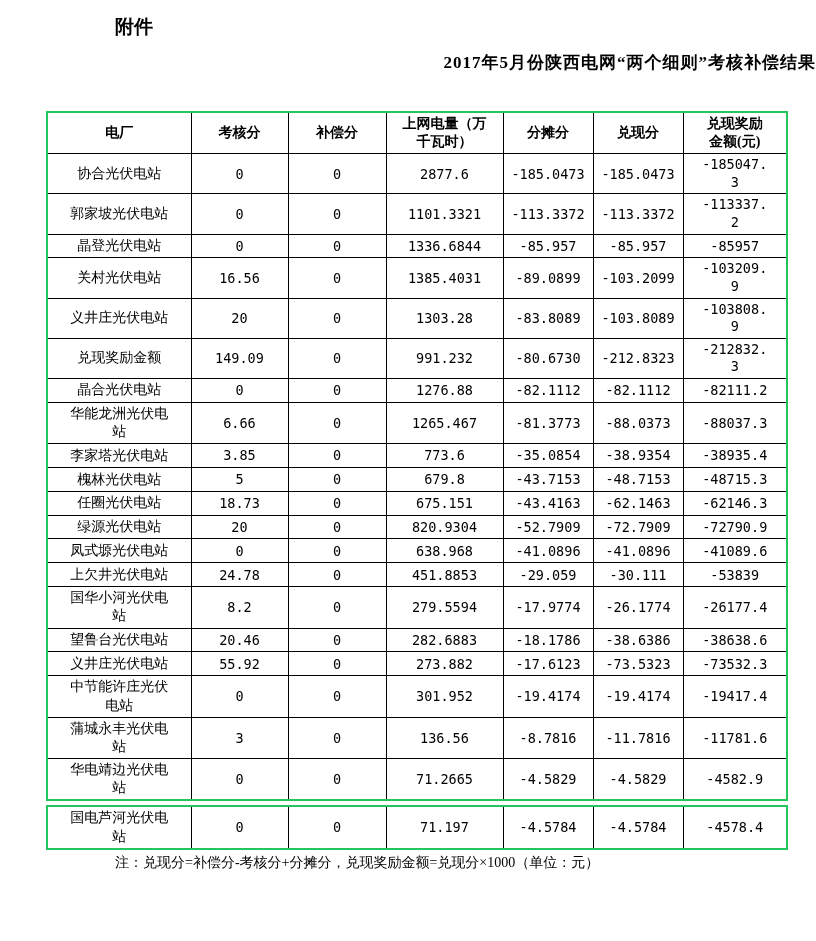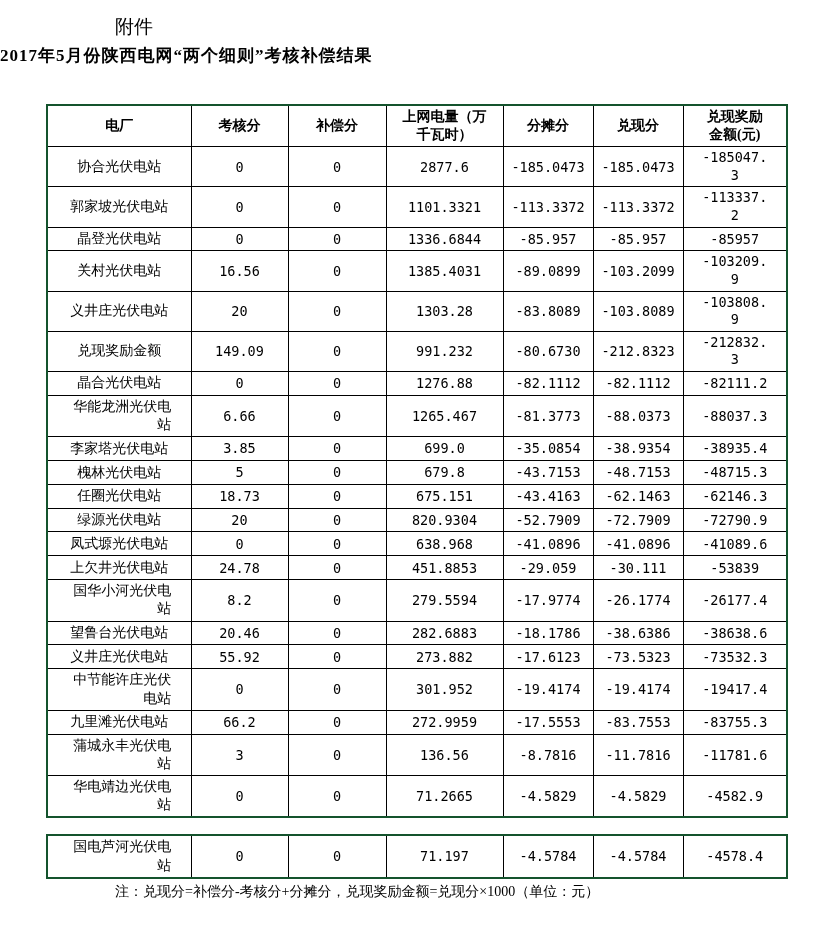"附件" .attachment-label { font-weight: normal -> bold }
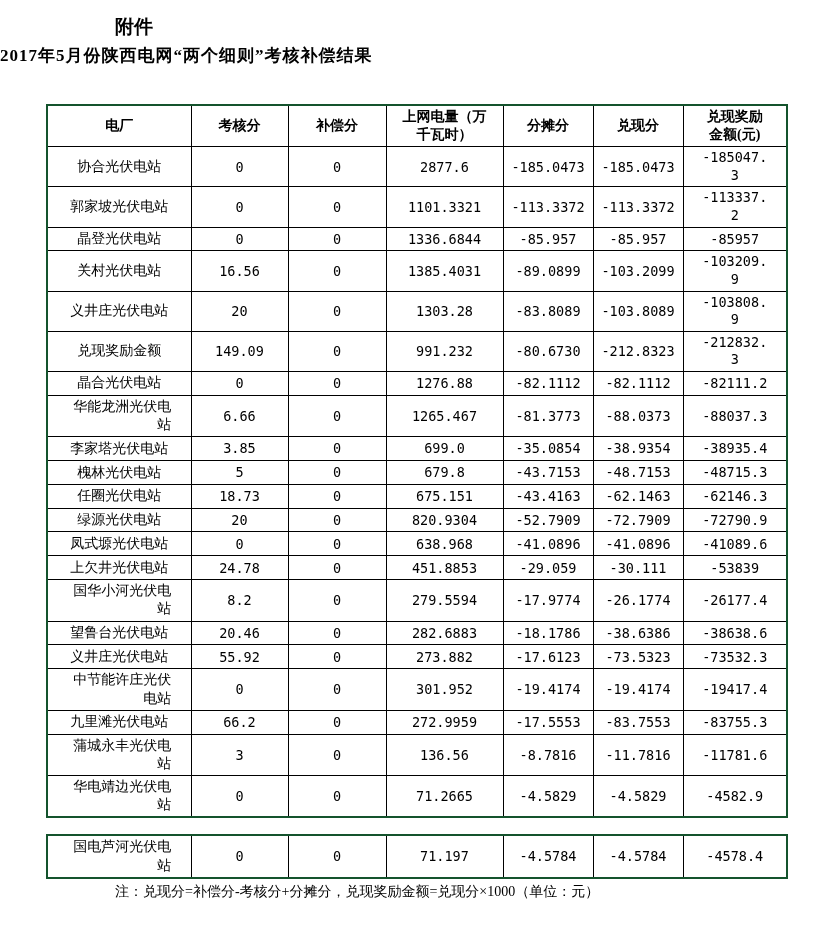"2017年5月份陕西电网“两个细则”考核补偿结果" .doc-title { margin-top: 4px -> 11px; text-align: left -> right }
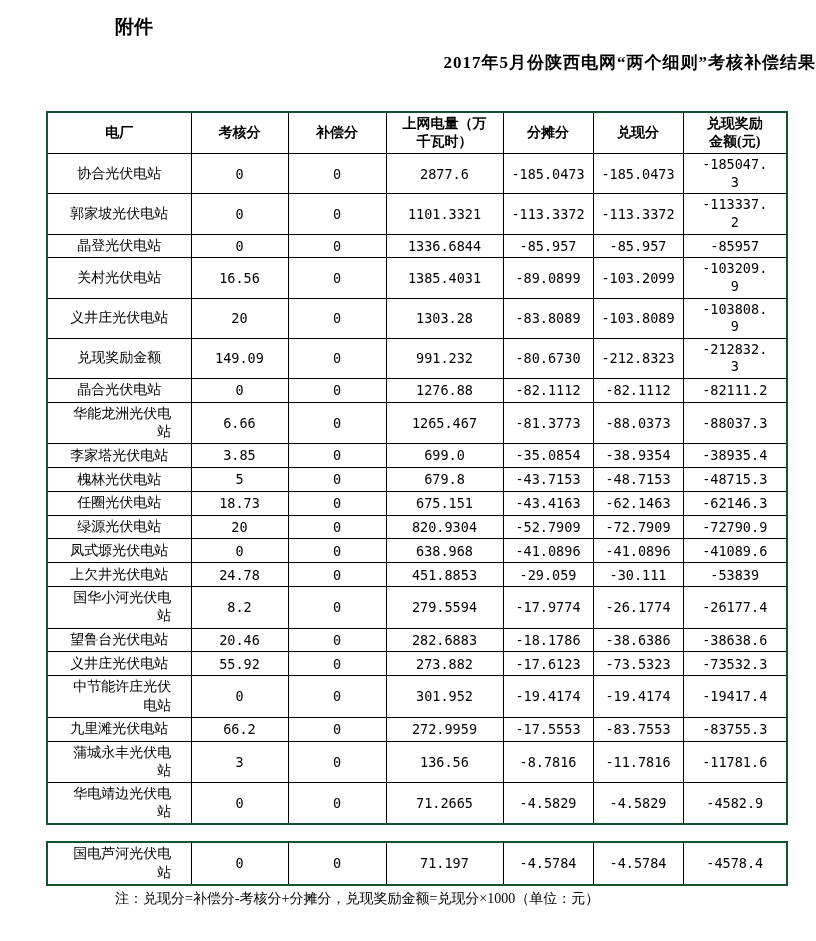"电厂" table { border: 2px solid #14532d -> 2px solid #22c55e }
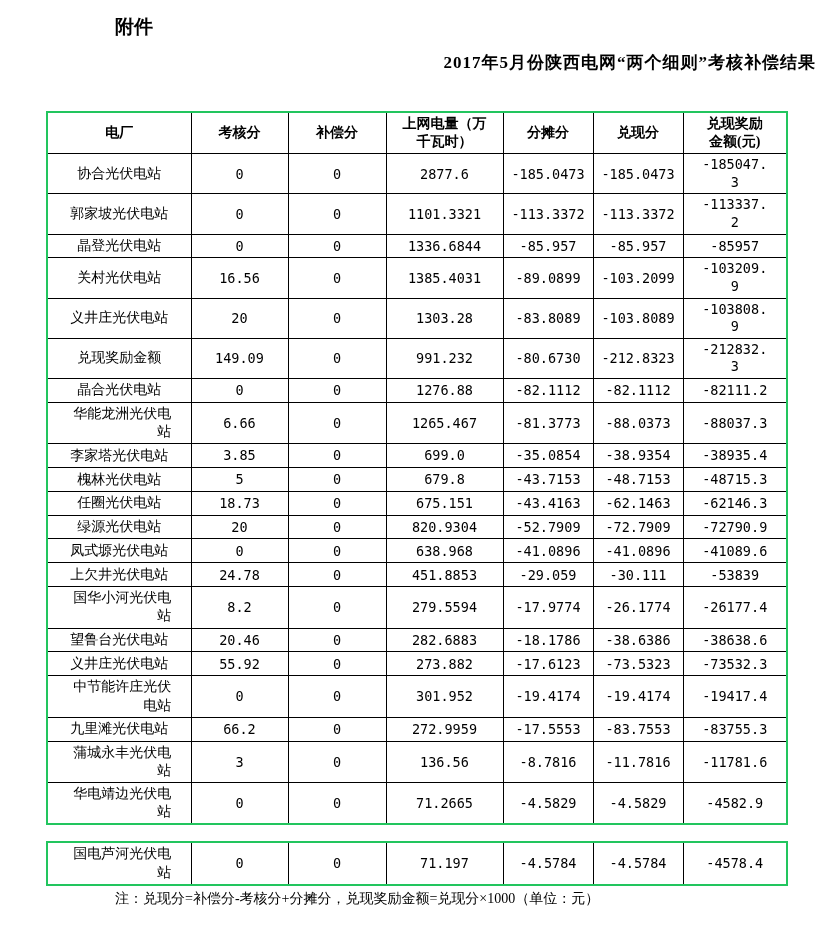"协合光伏电站" td.c0 .v { text-align: right -> none }
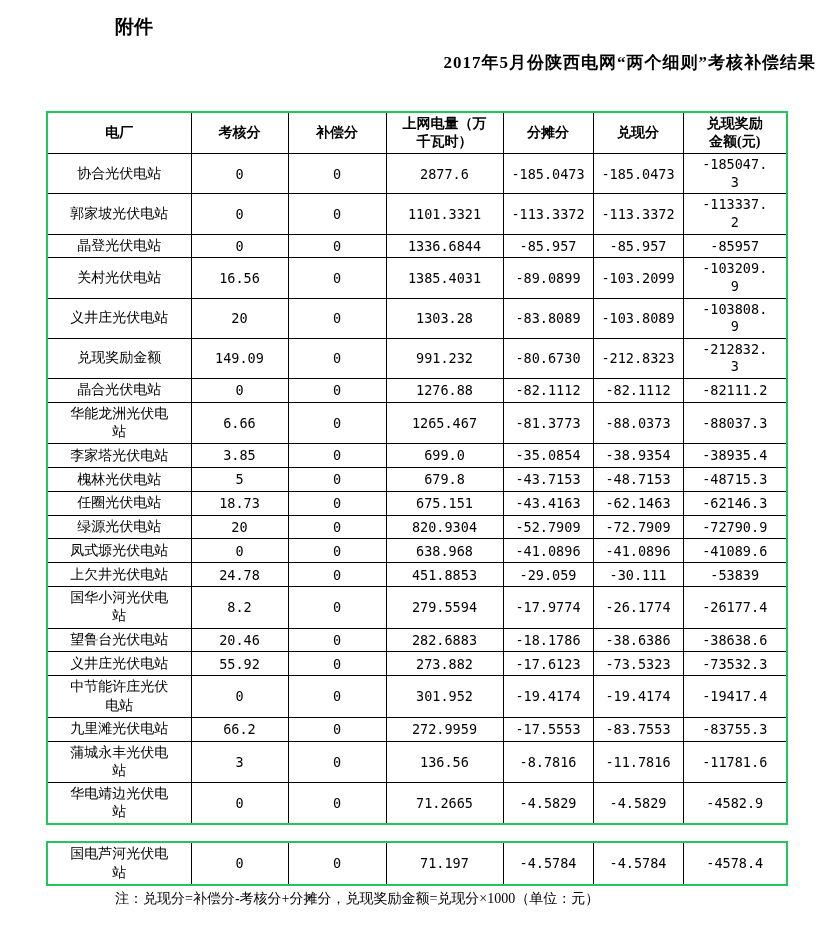"699.0" span.v { text: 699.0 -> 773.6 }
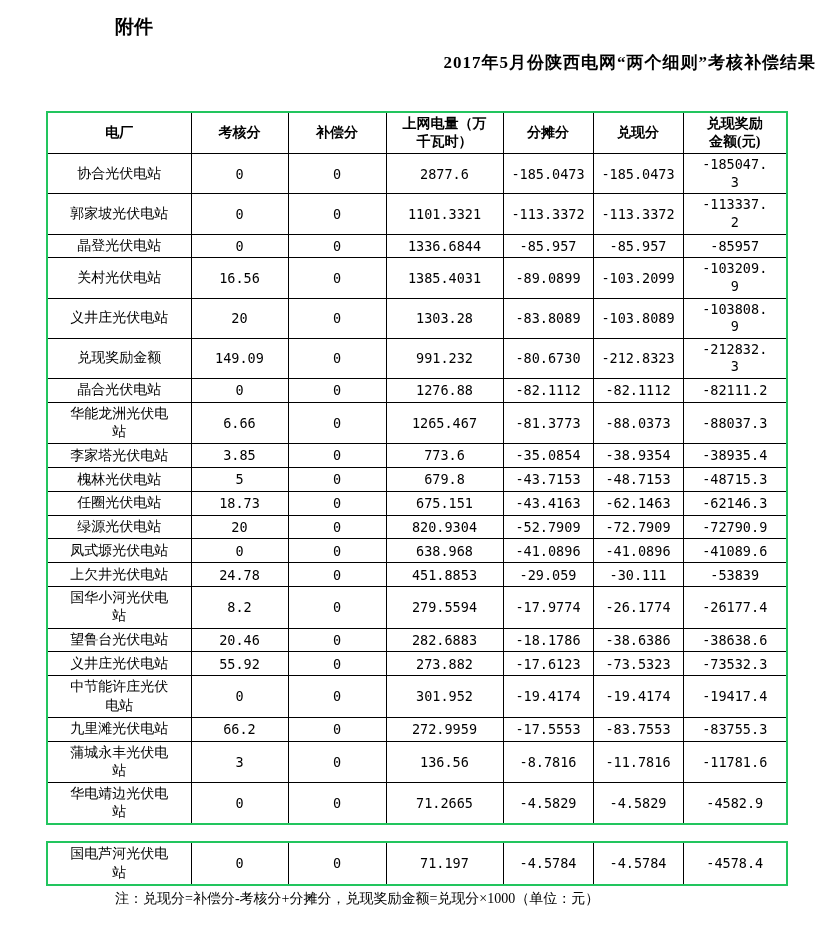"九里滩光伏电站" tr { html: <tr> <td><span>九里滩光伏电站</span></td> <td><span>66.2</span></td> <td><span>0</span></td> <td><span>272.9959</span></td> <td><span>-17.5553</span></td> <td><span>-83.7553</span></td> <td><span>-83755.3</span></td> </tr> -> none }
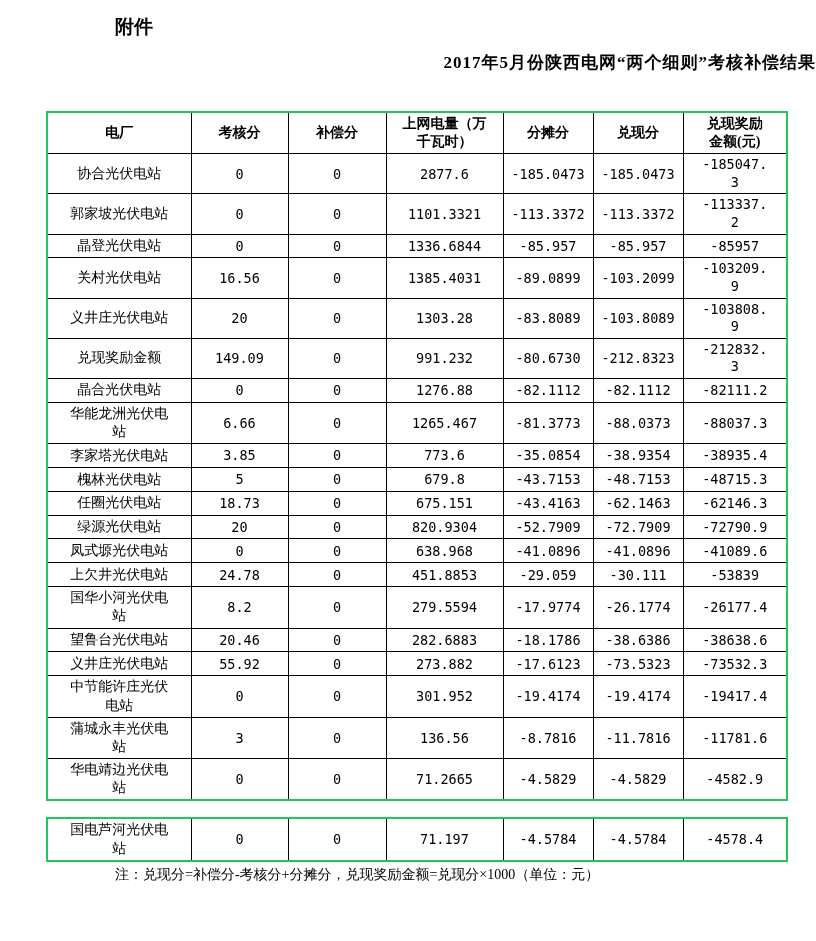"国电芦河光伏电站" table.continuation { margin-top: 16px -> 4px }
